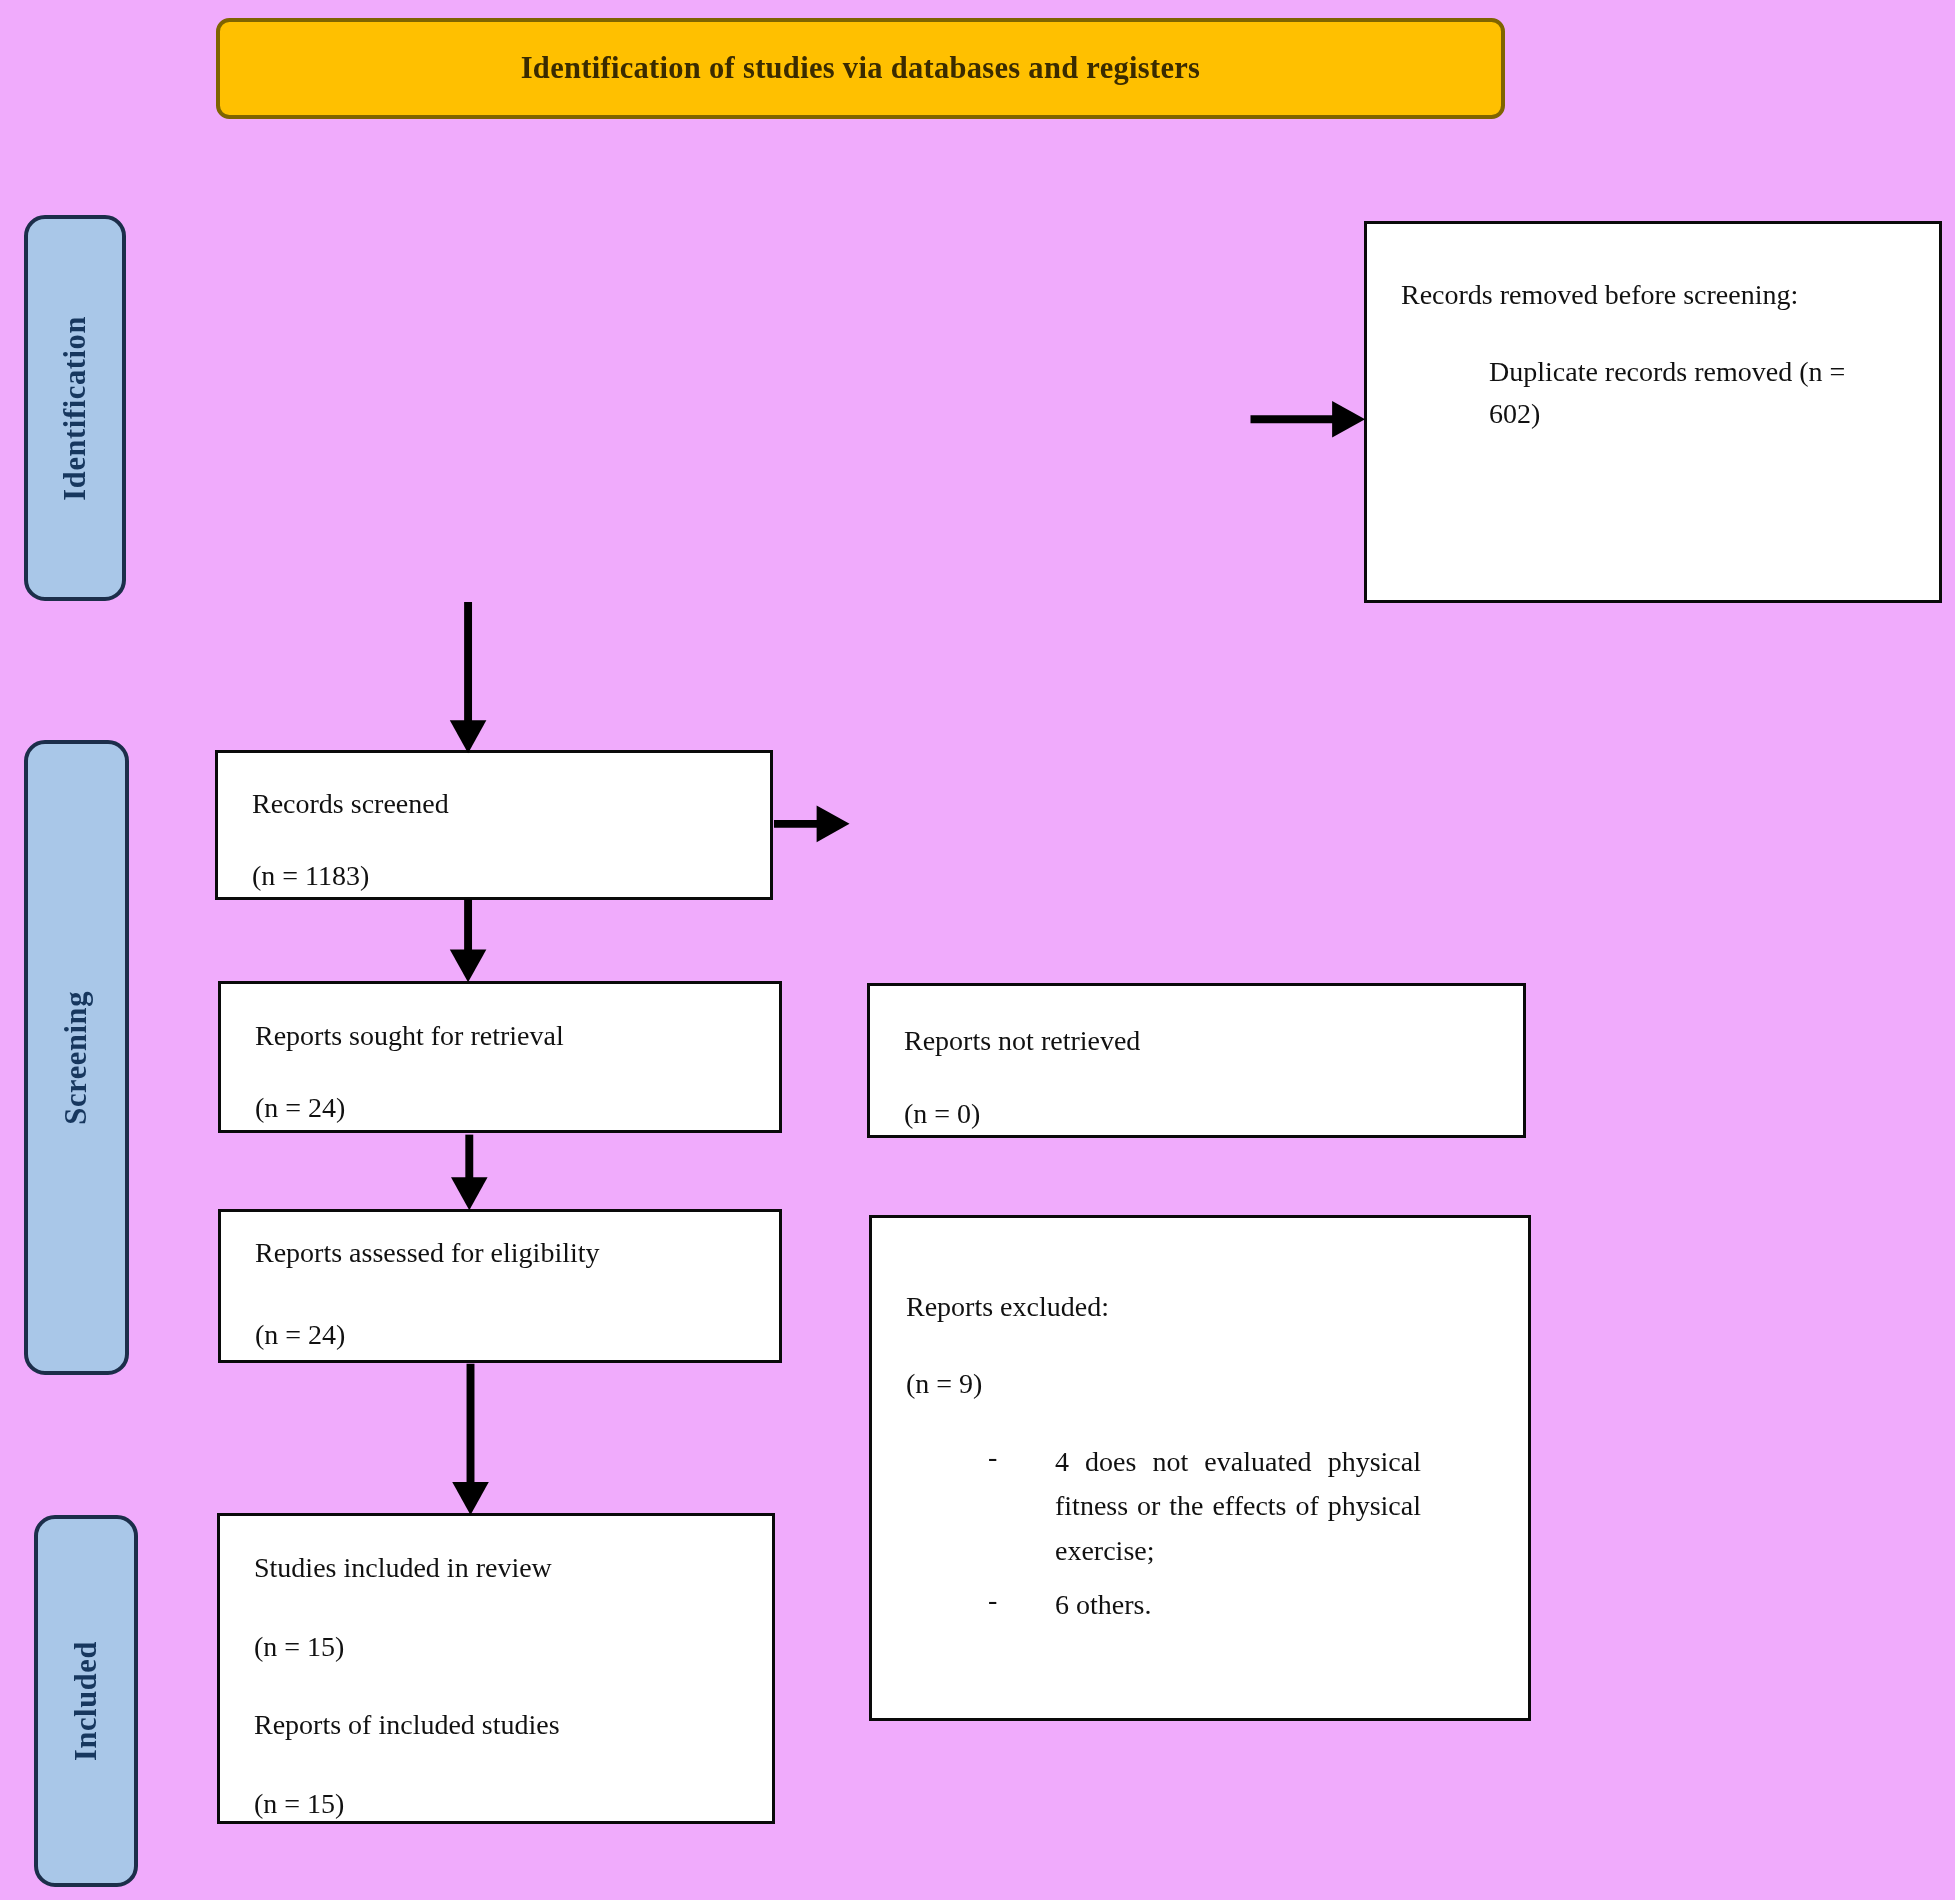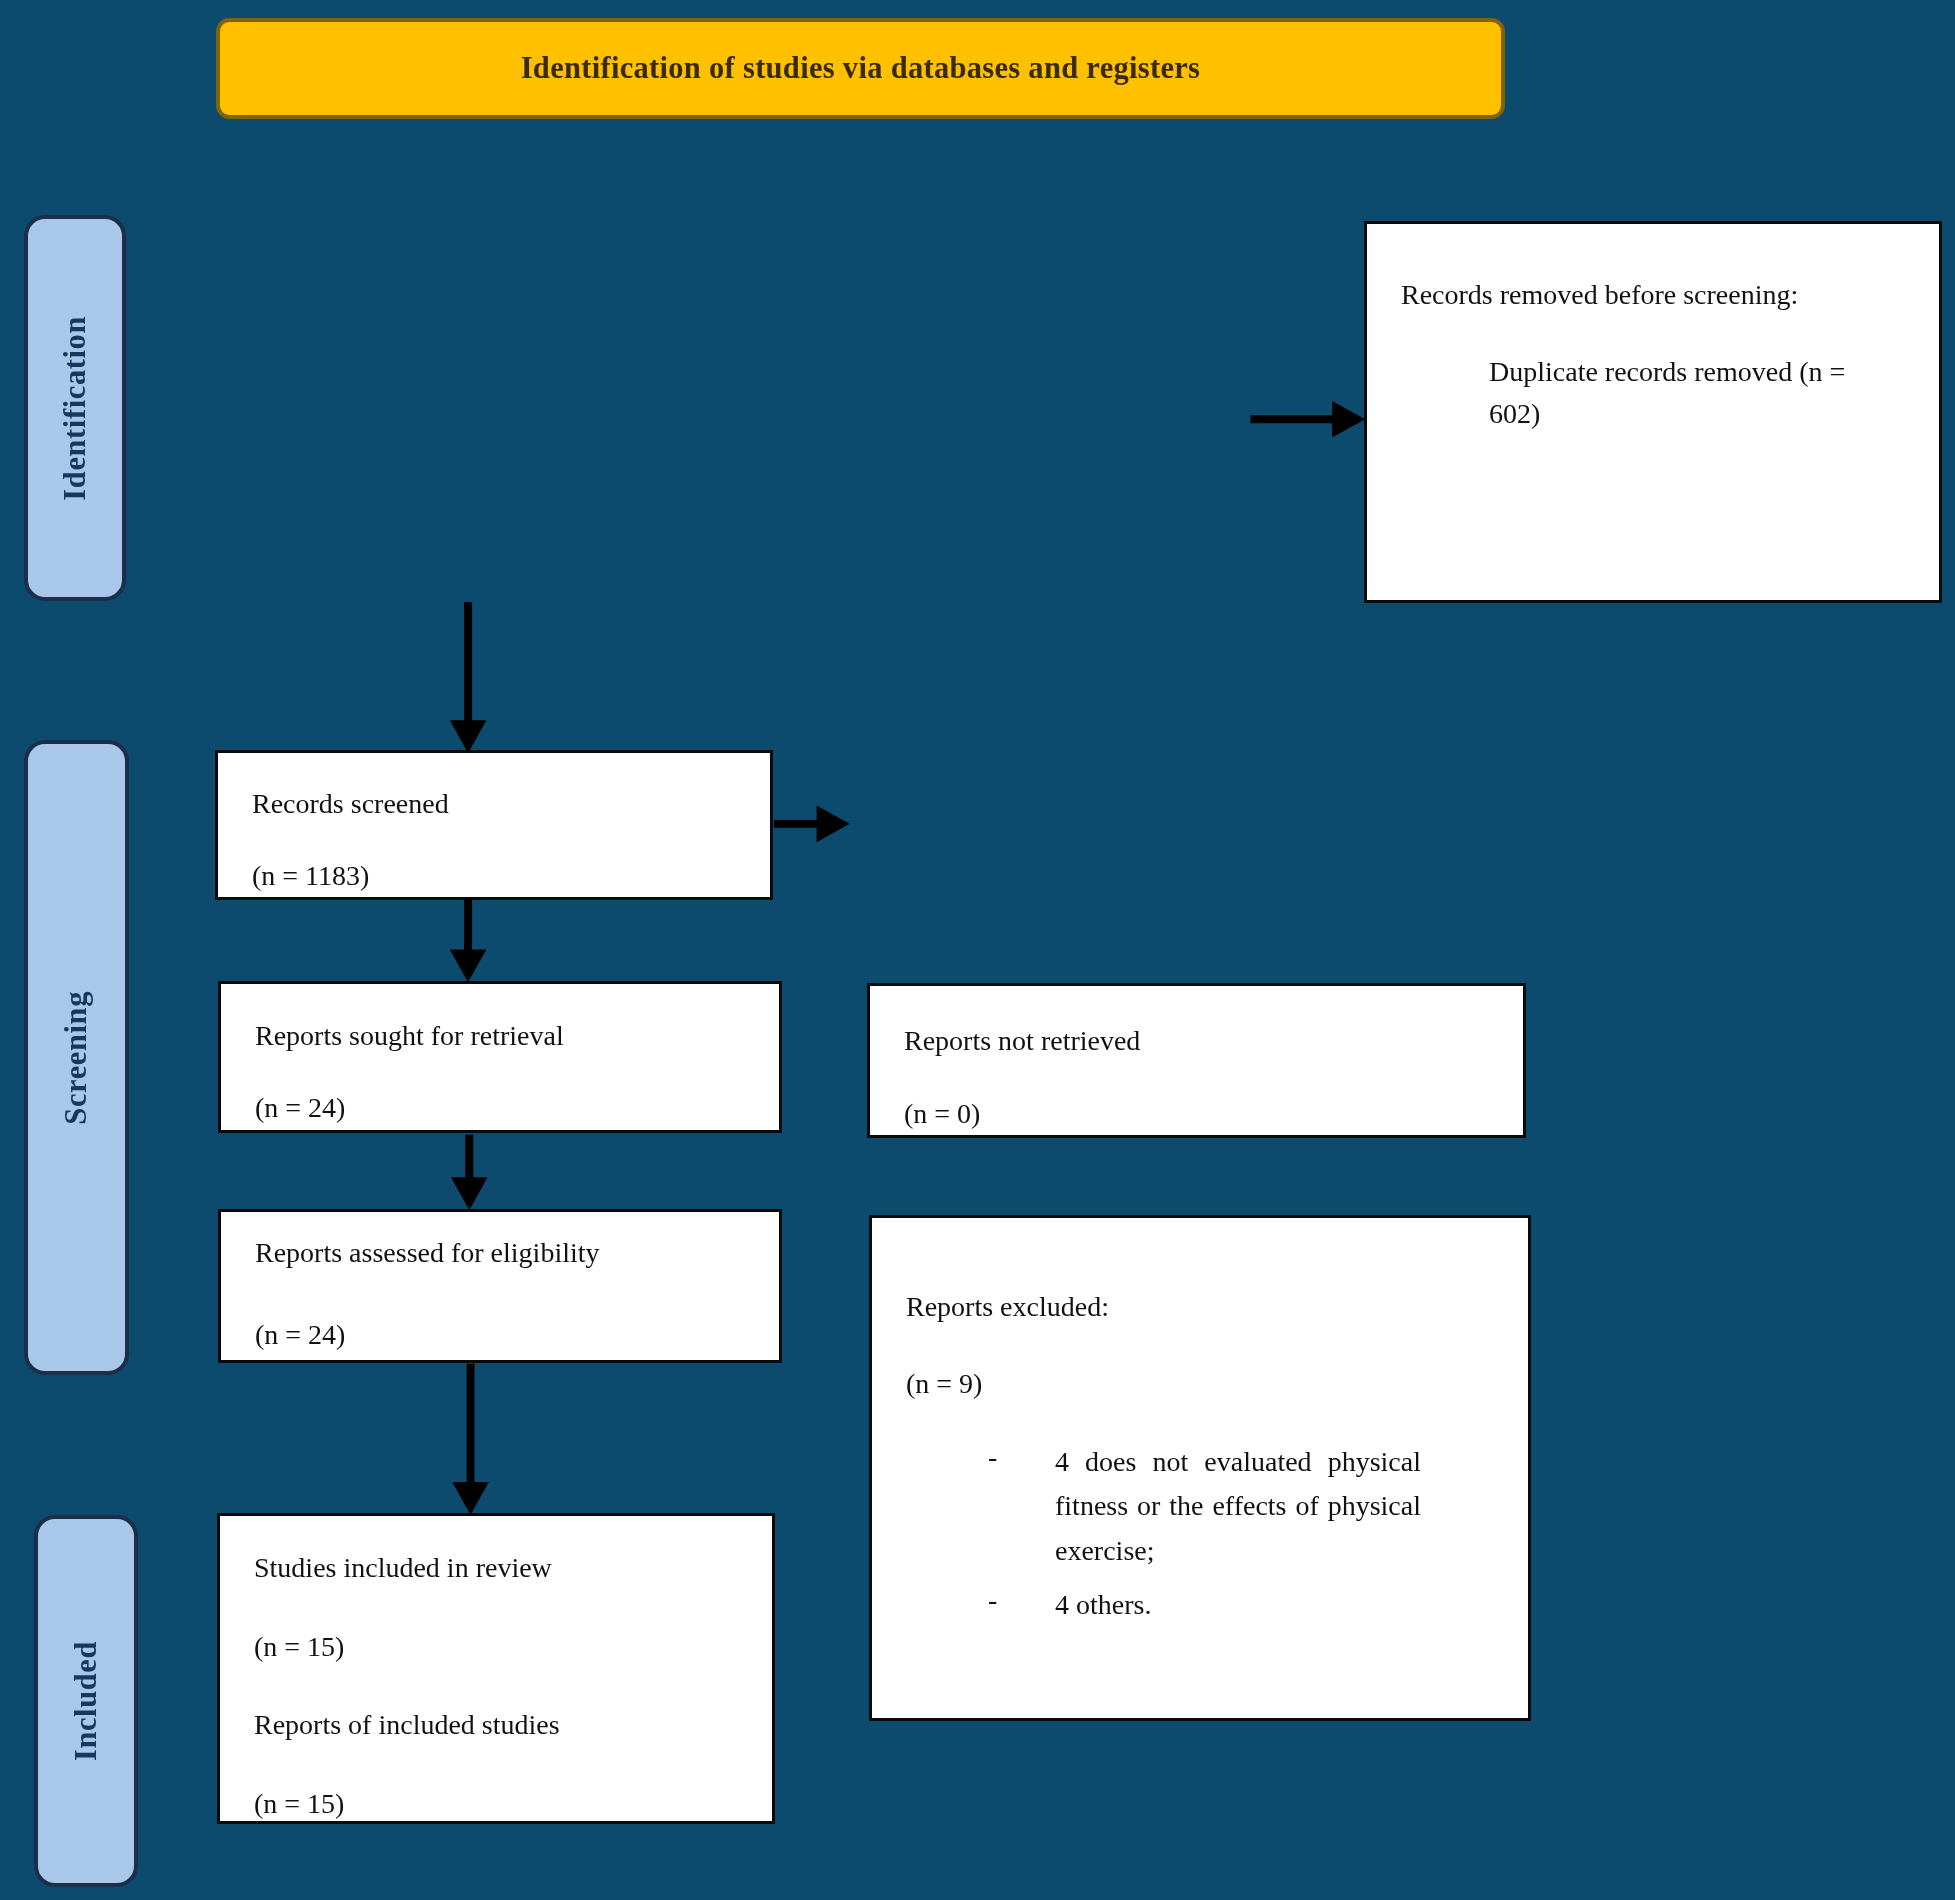"Identification of studies via databases" #canvas { background: #0c4a6e -> #f0abfc }
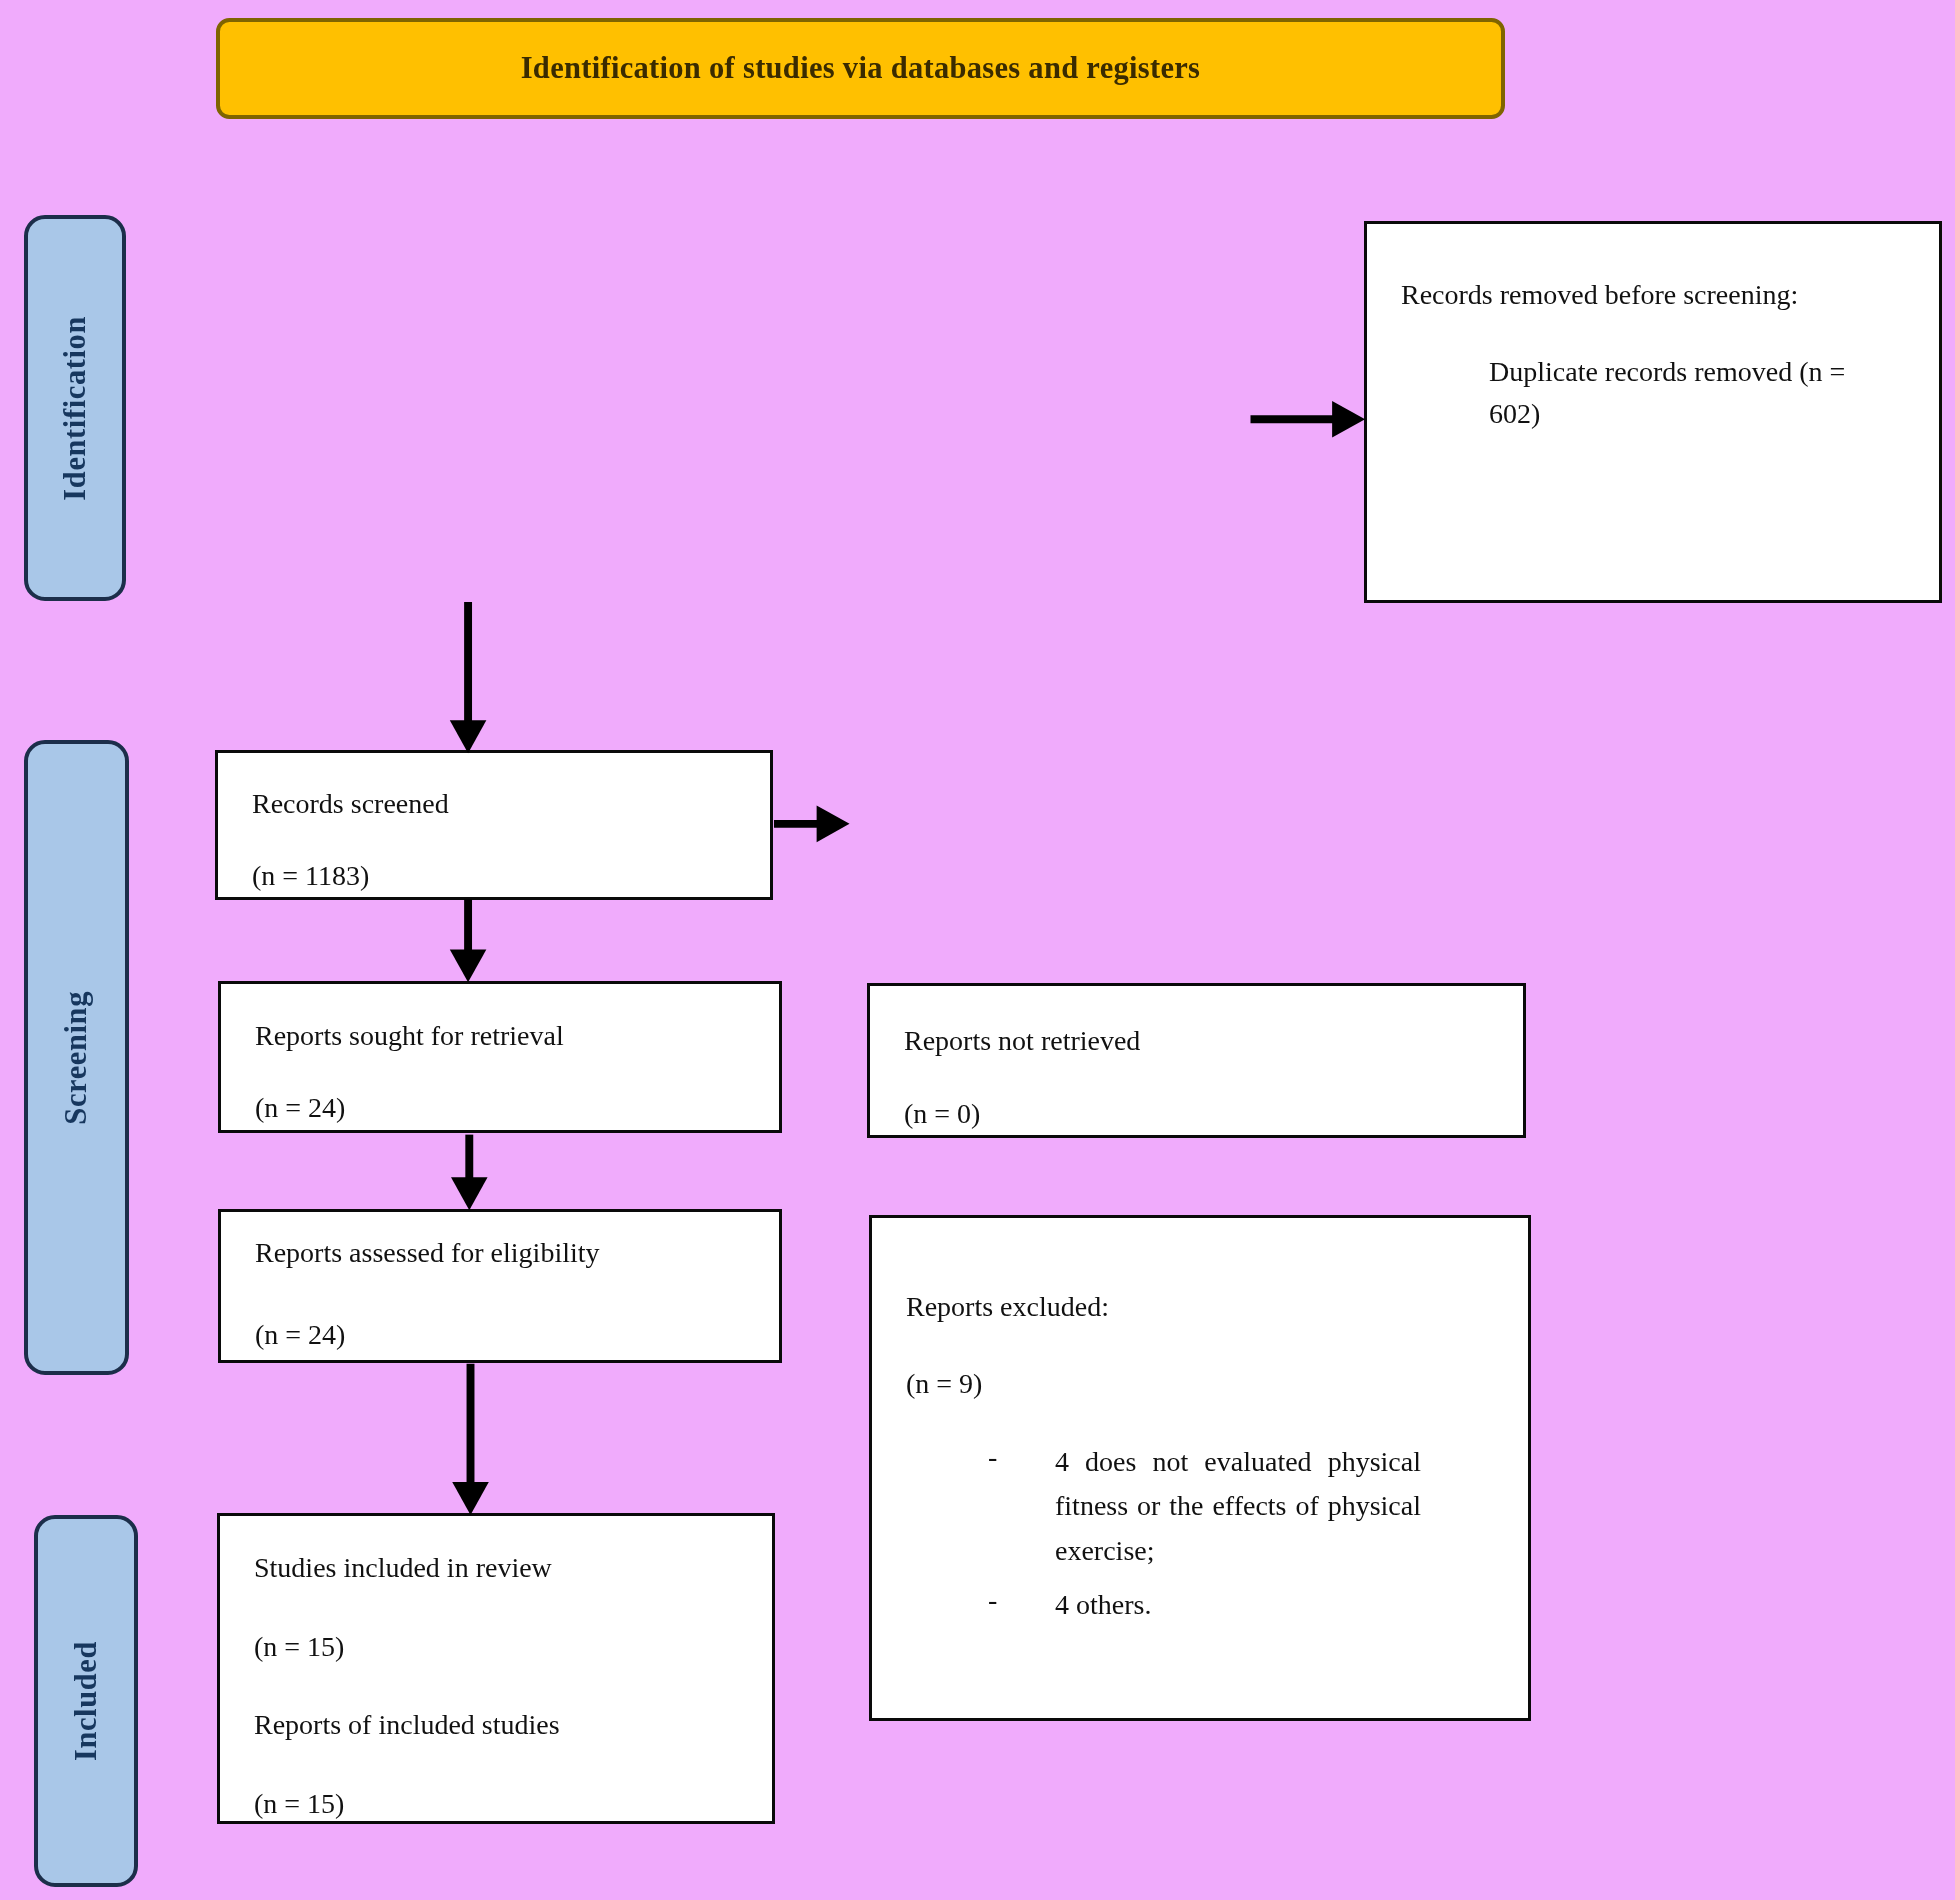"4 others." span.reason { text: 4 -> 6 }
